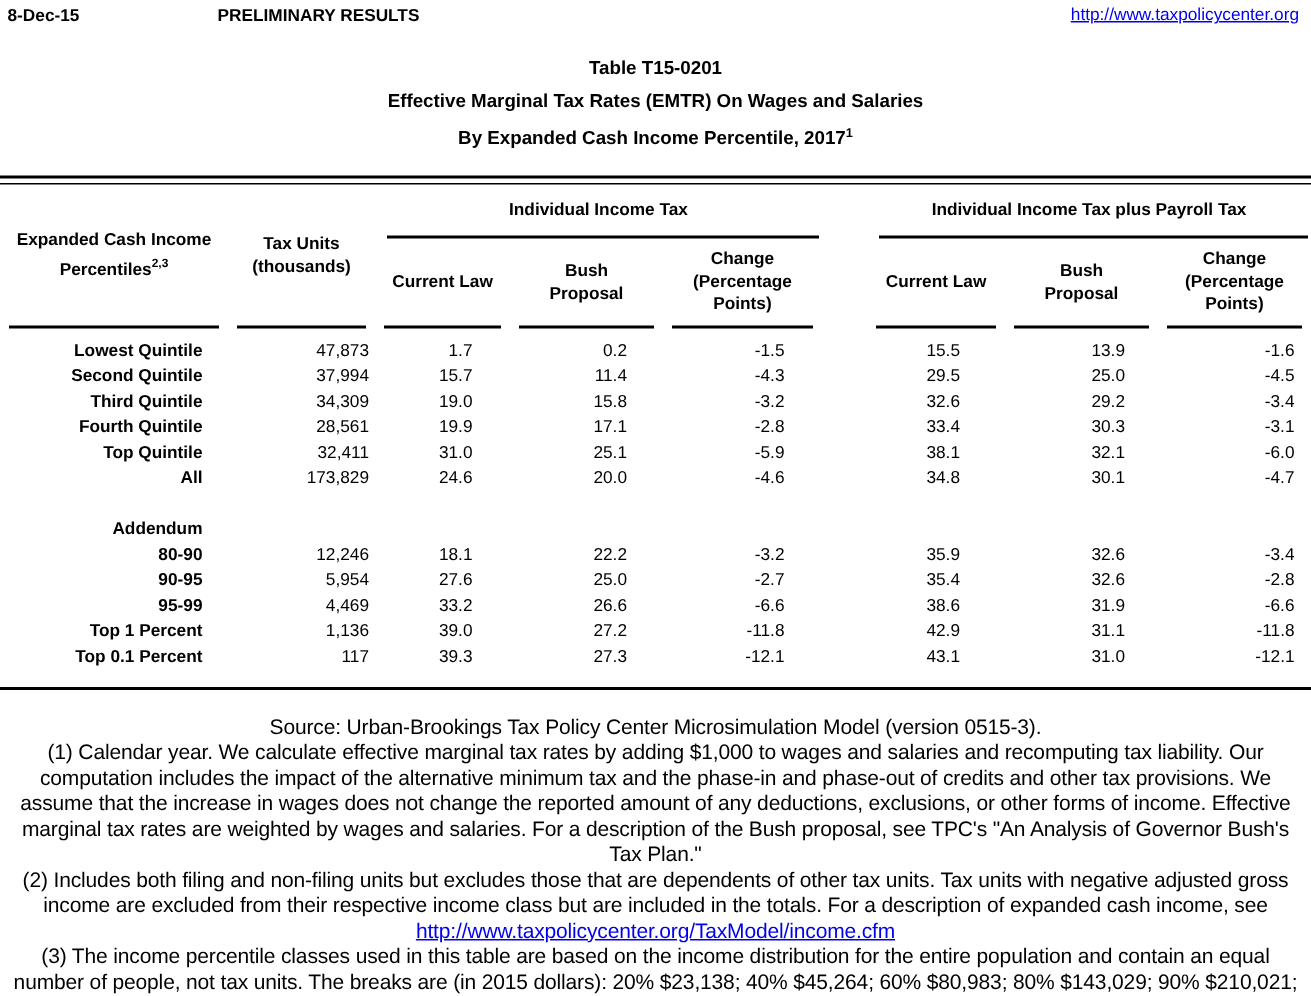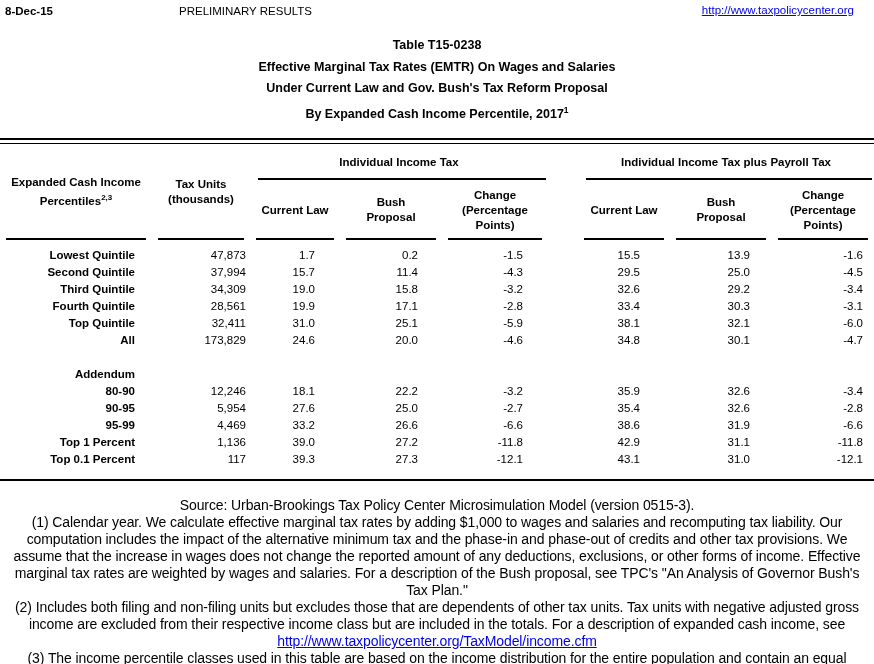"PRELIMINARY RESULTS" .topbar .prelim { font-weight: normal -> bold; margin-left: 34px -> none }
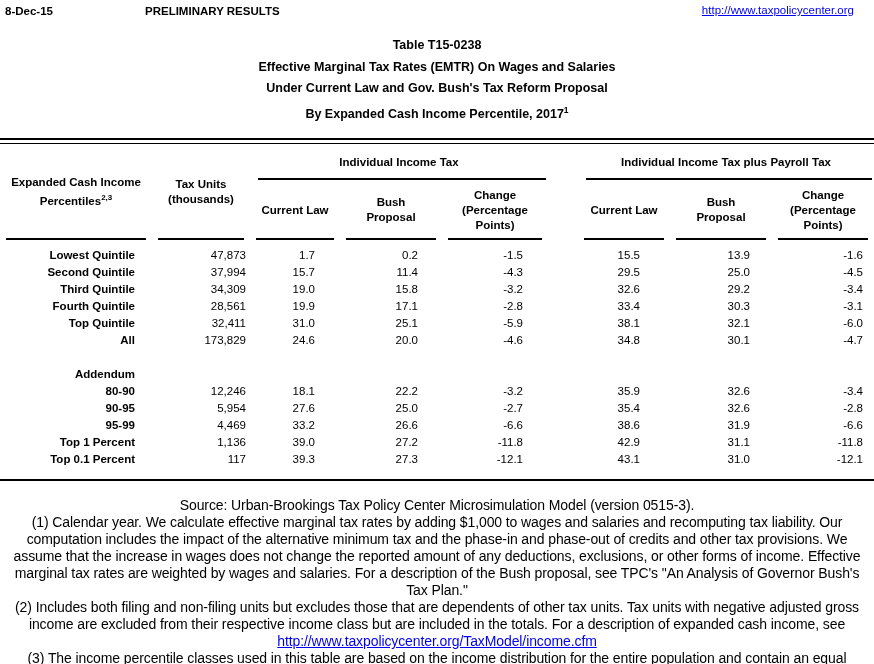"http://www.taxpolicycenter.org" .topbar .site-link { right: 20px -> 8px }
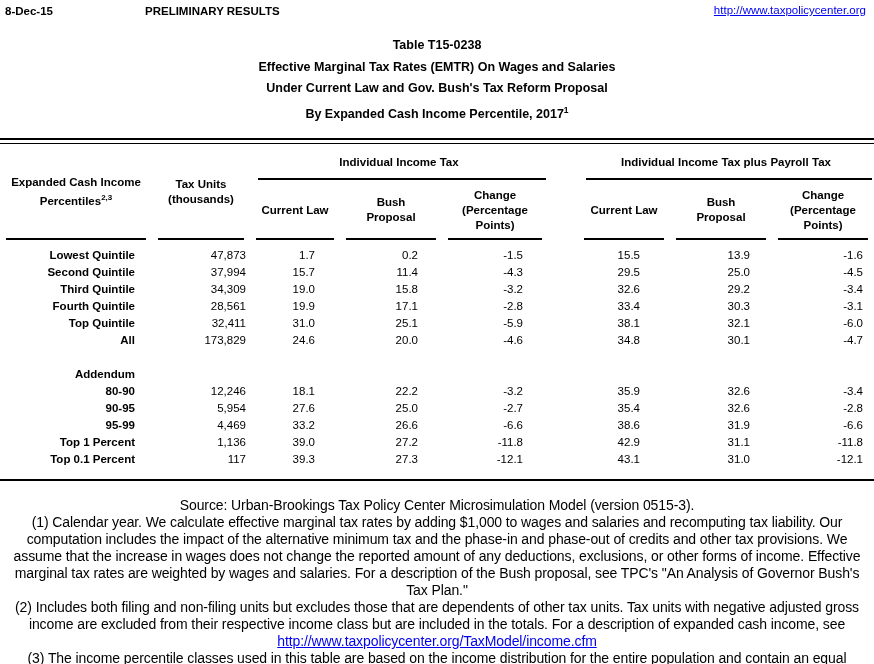"Table T15-0238" div { text: T15-0238 -> T15-0201 }
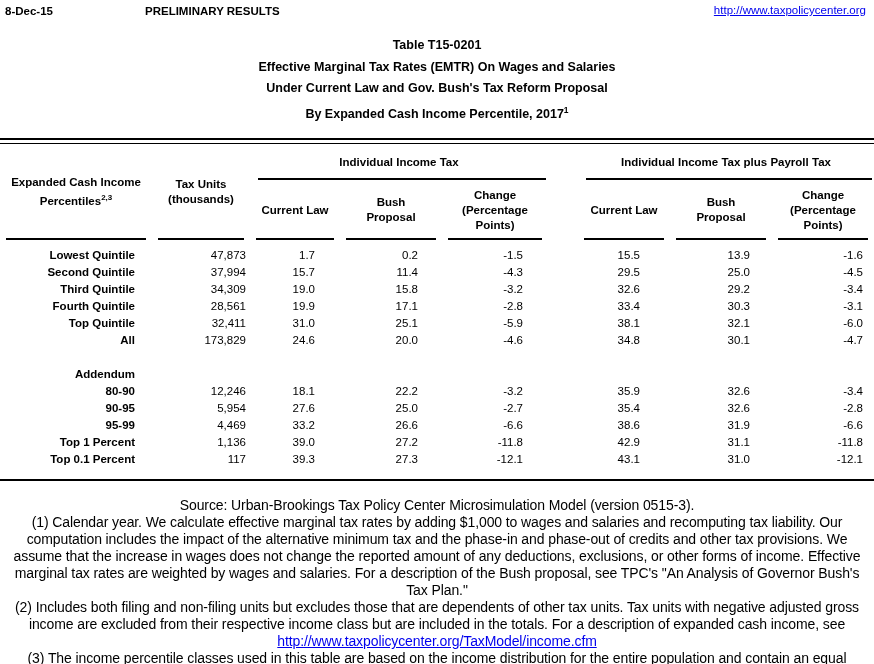"Under Current Law and Gov." div { html: <div>Under Current Law and Gov. Bush's Tax Reform Proposal</div> -> none }
